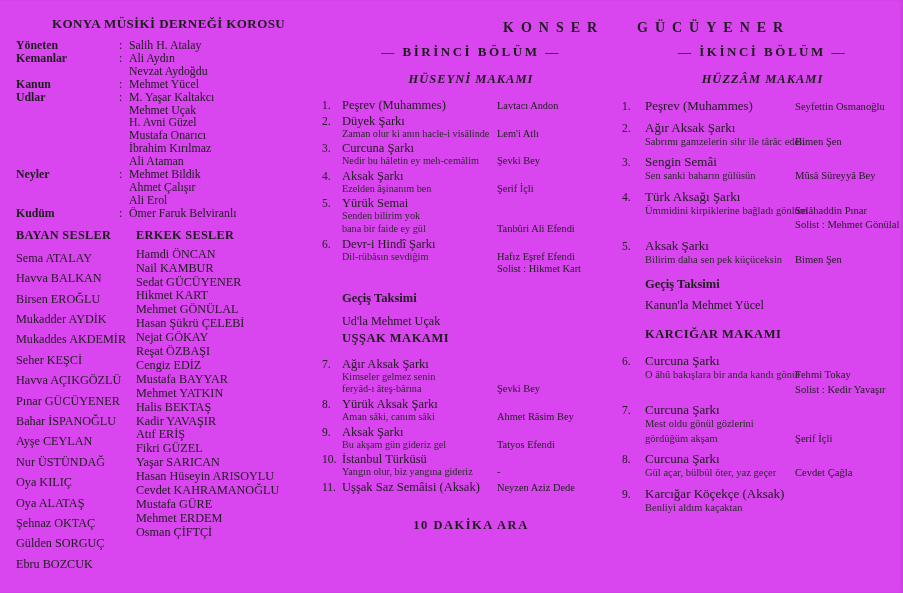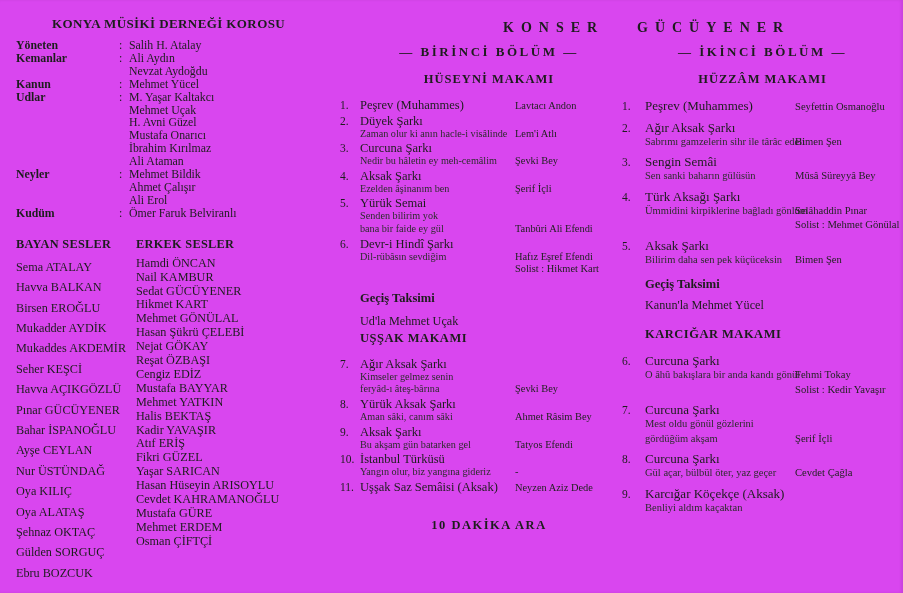"— BİRİNCİ BÖLÜM —" .col-mid { left: 340px -> 322px }
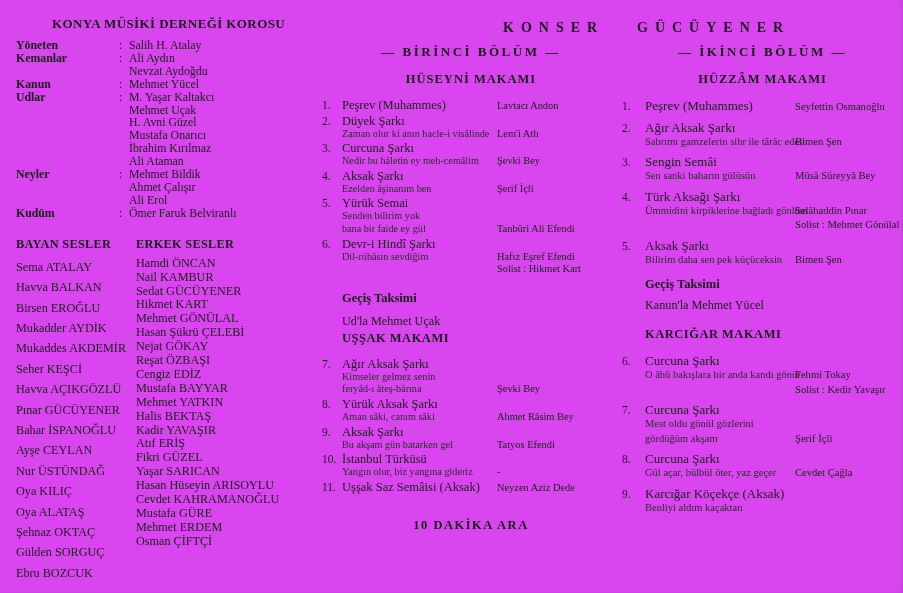"HÜSEYNİ MAKAMI" .makam-center { font-style: none -> italic }
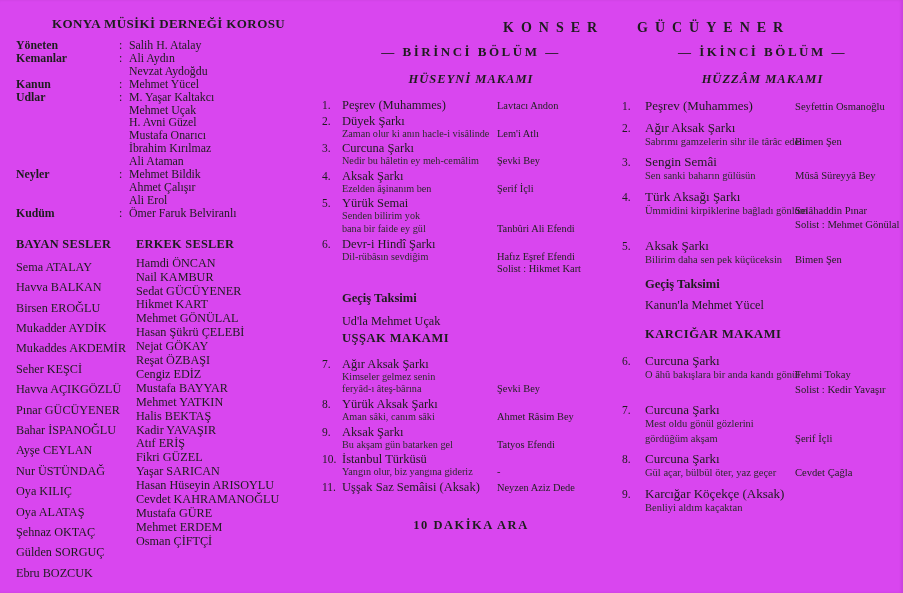"BAYAN SESLER" .voices { margin-top: 17px -> 8px }
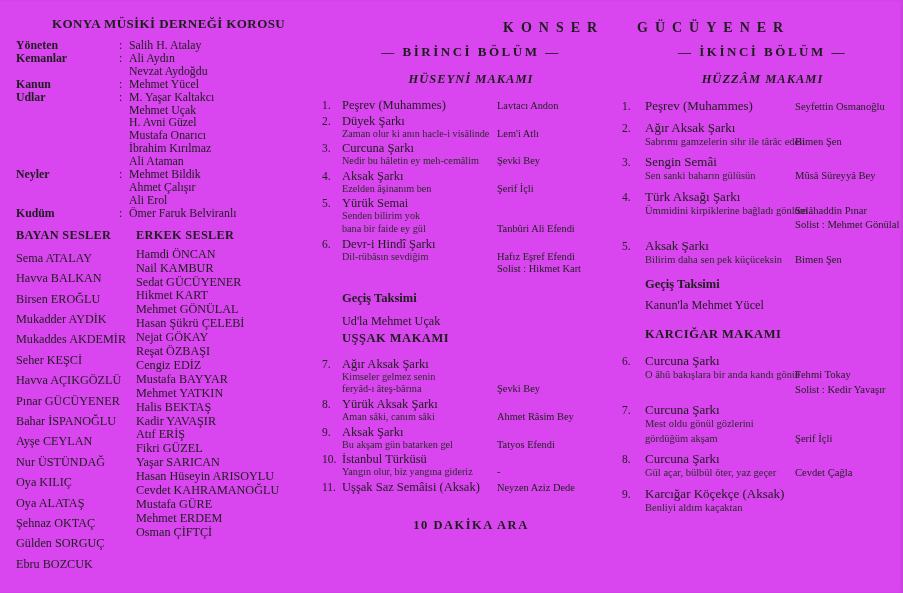"Bu akşam gün batarken gel" span.plead { text: batarken -> gideriz }
